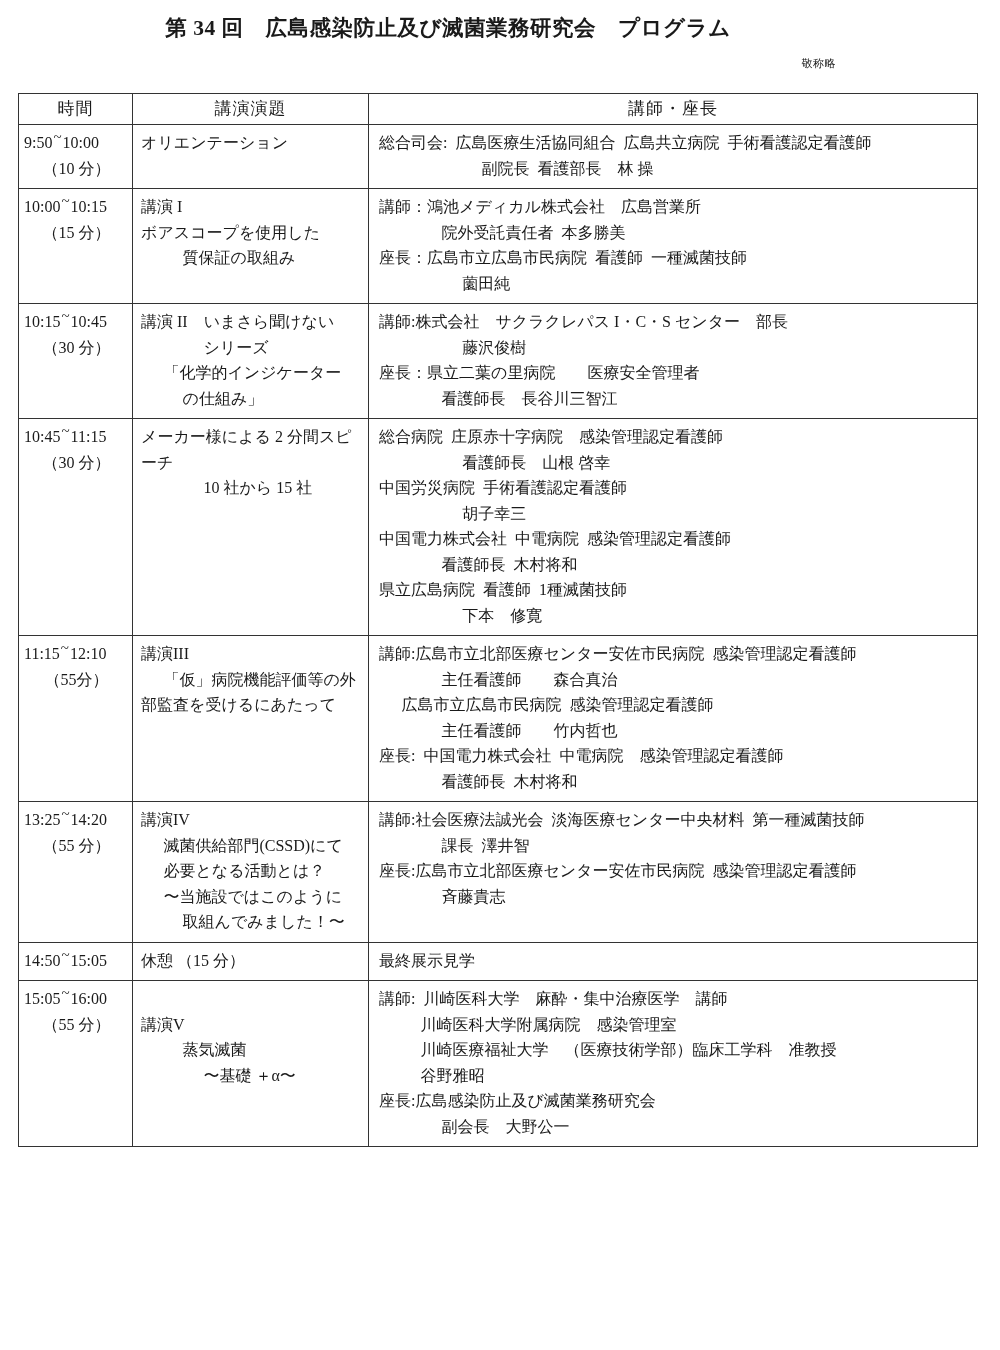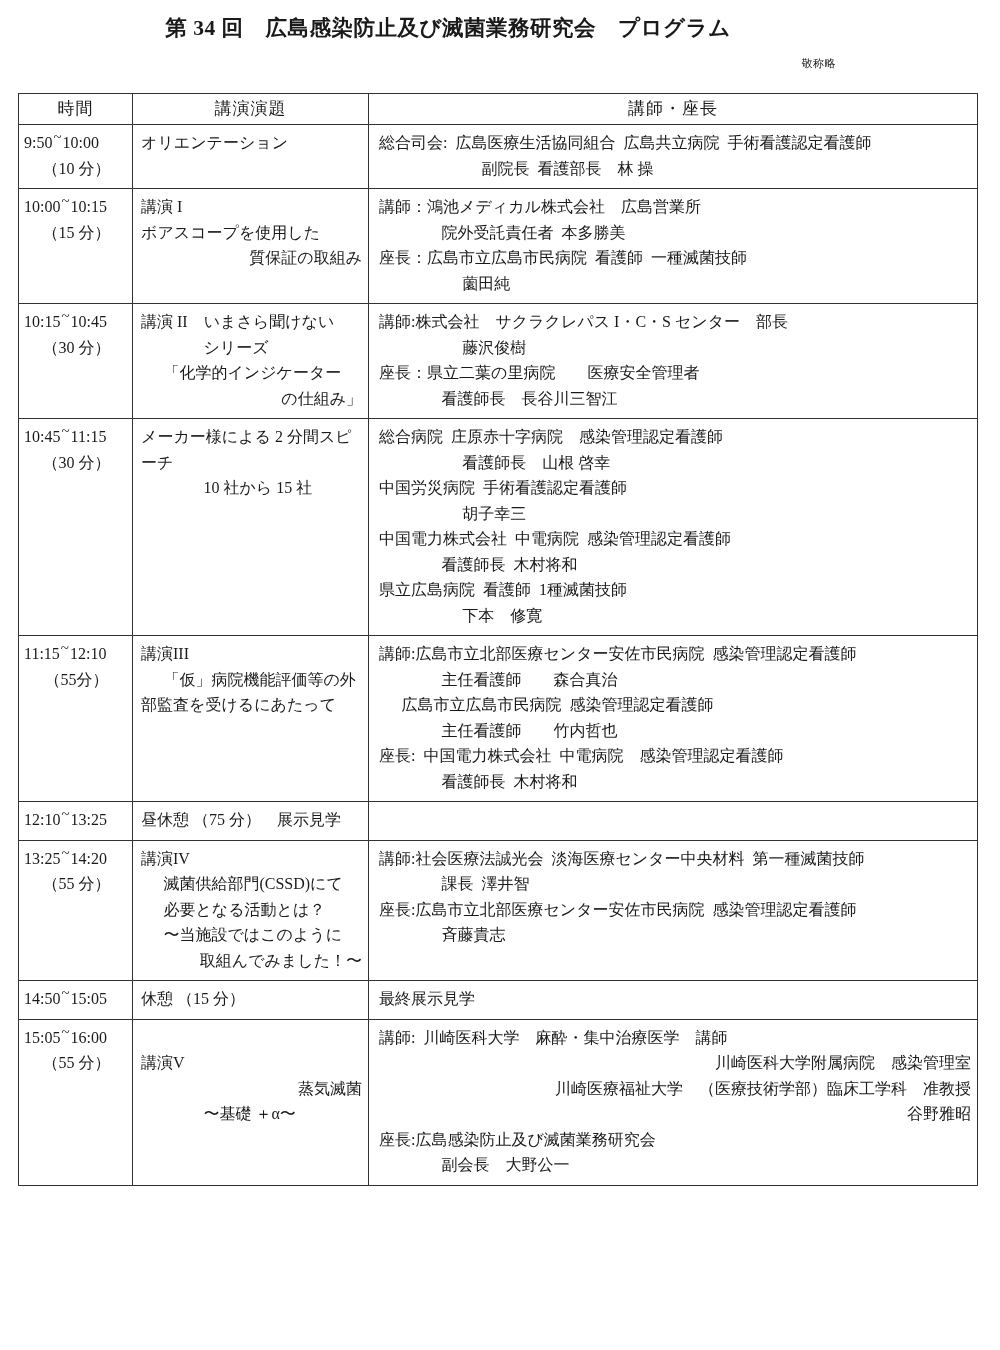"質保証の取組み" .i2 { text-align: right -> none }
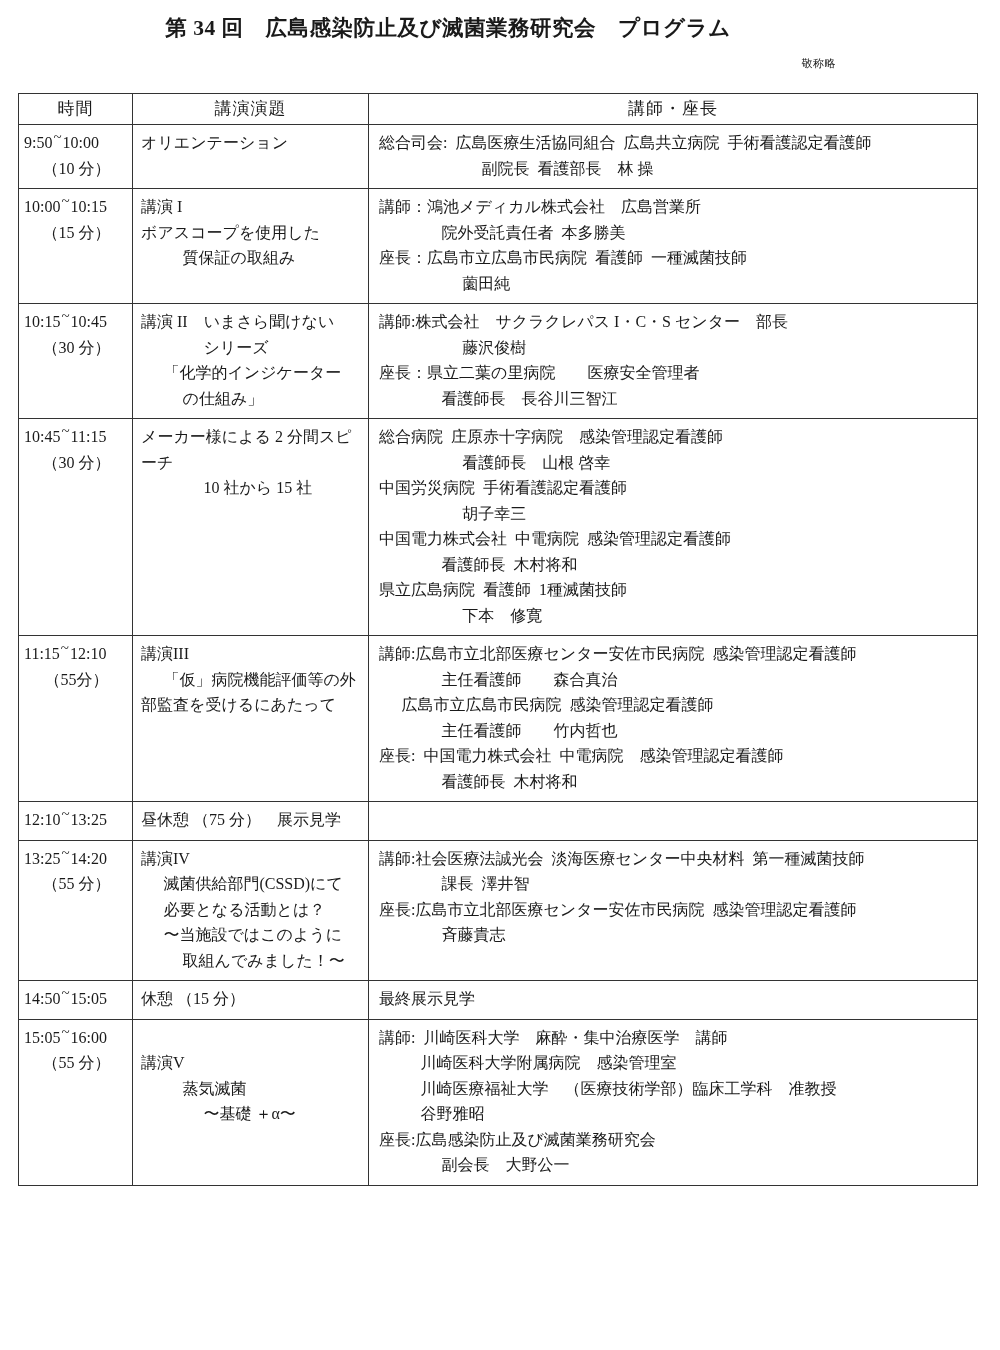"12:10~13:25" tr { html: <tr> <td> <div> <span><span>12:10</span><span>~</span><span>13:25</span></span> </div> </td> <td> <div> <span>昼休憩 （75 分） 展示見学</span> </div> </td> <td> <div></div> </td> </tr> -> none }
